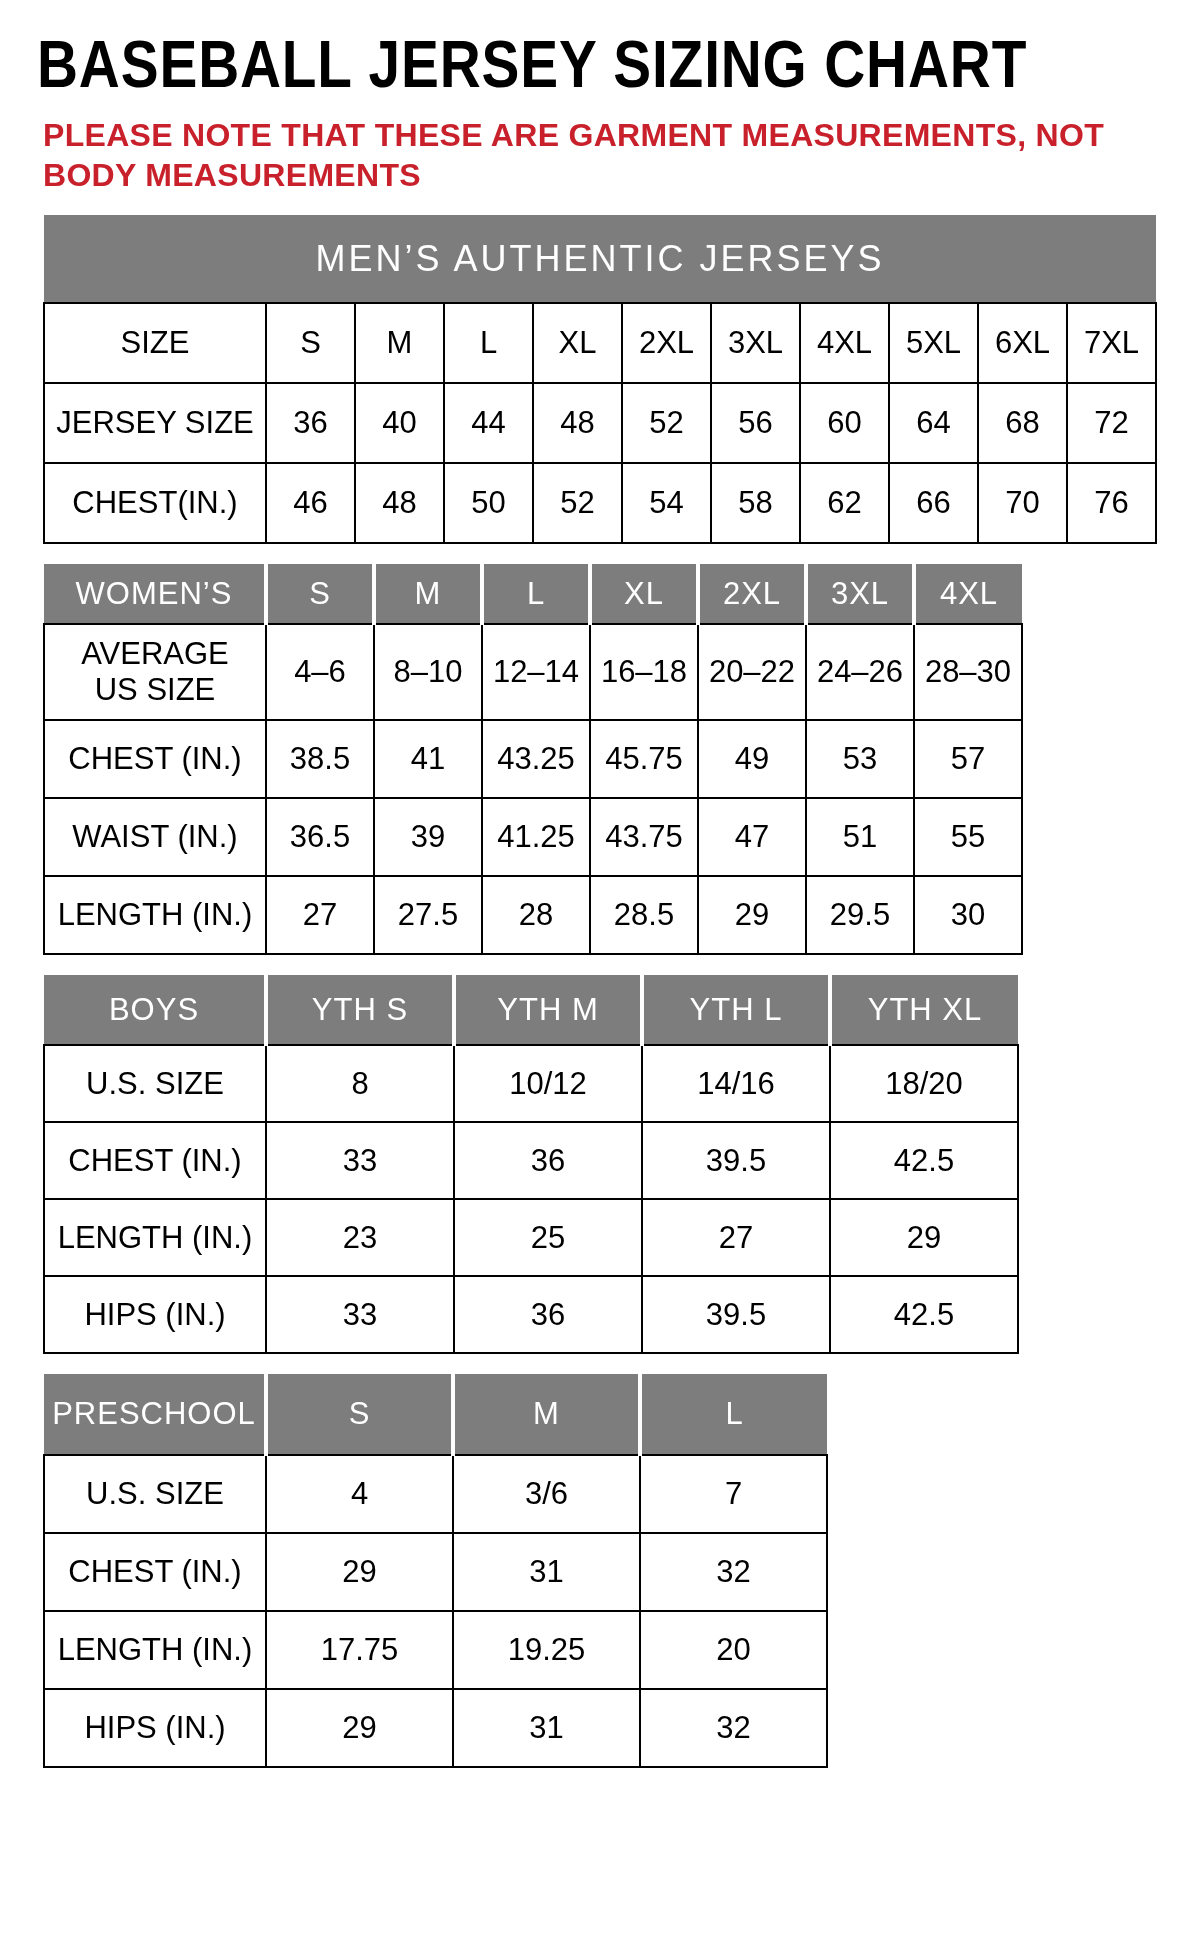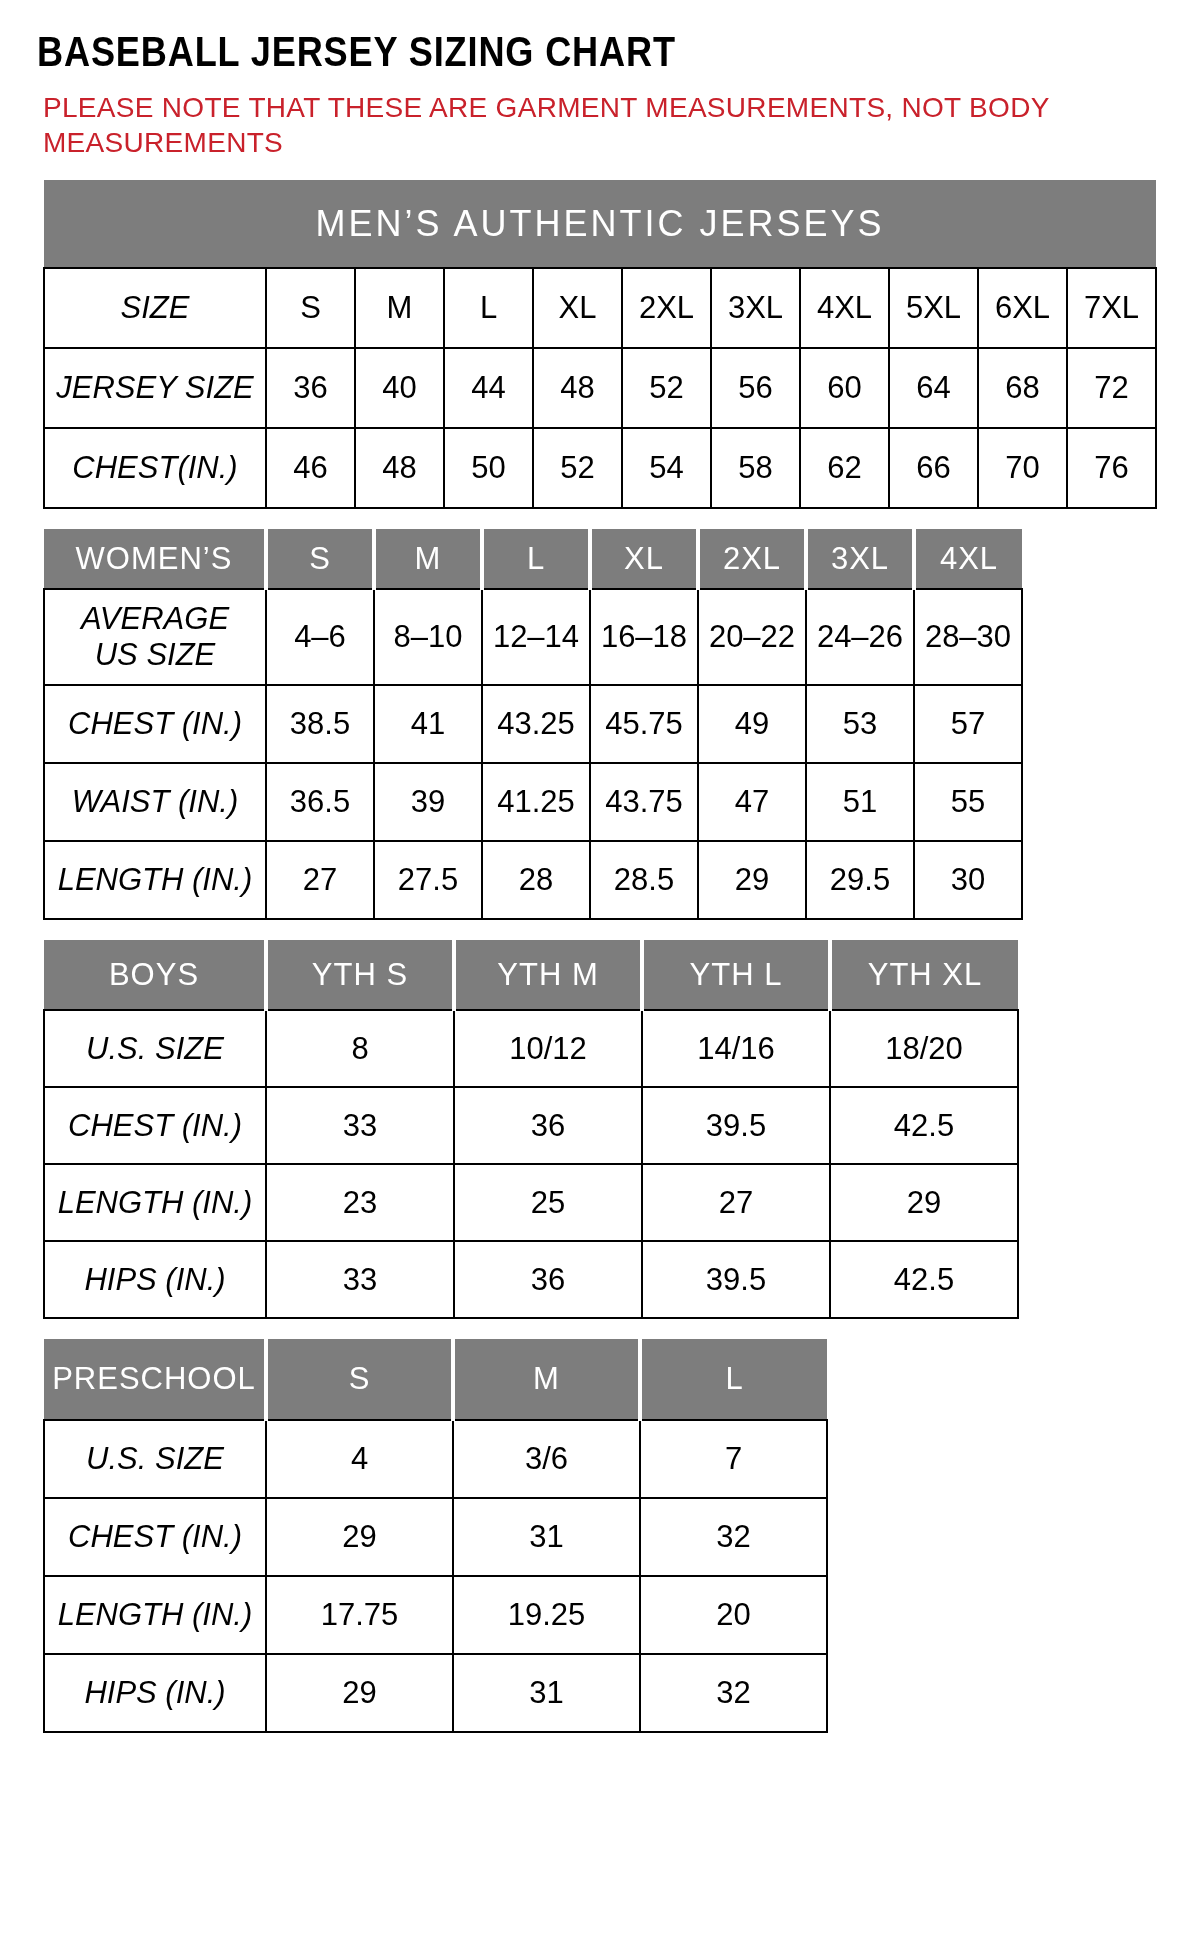"BASEBALL JERSEY SIZING CHART" h1.title { font-size: 42px -> 66px }
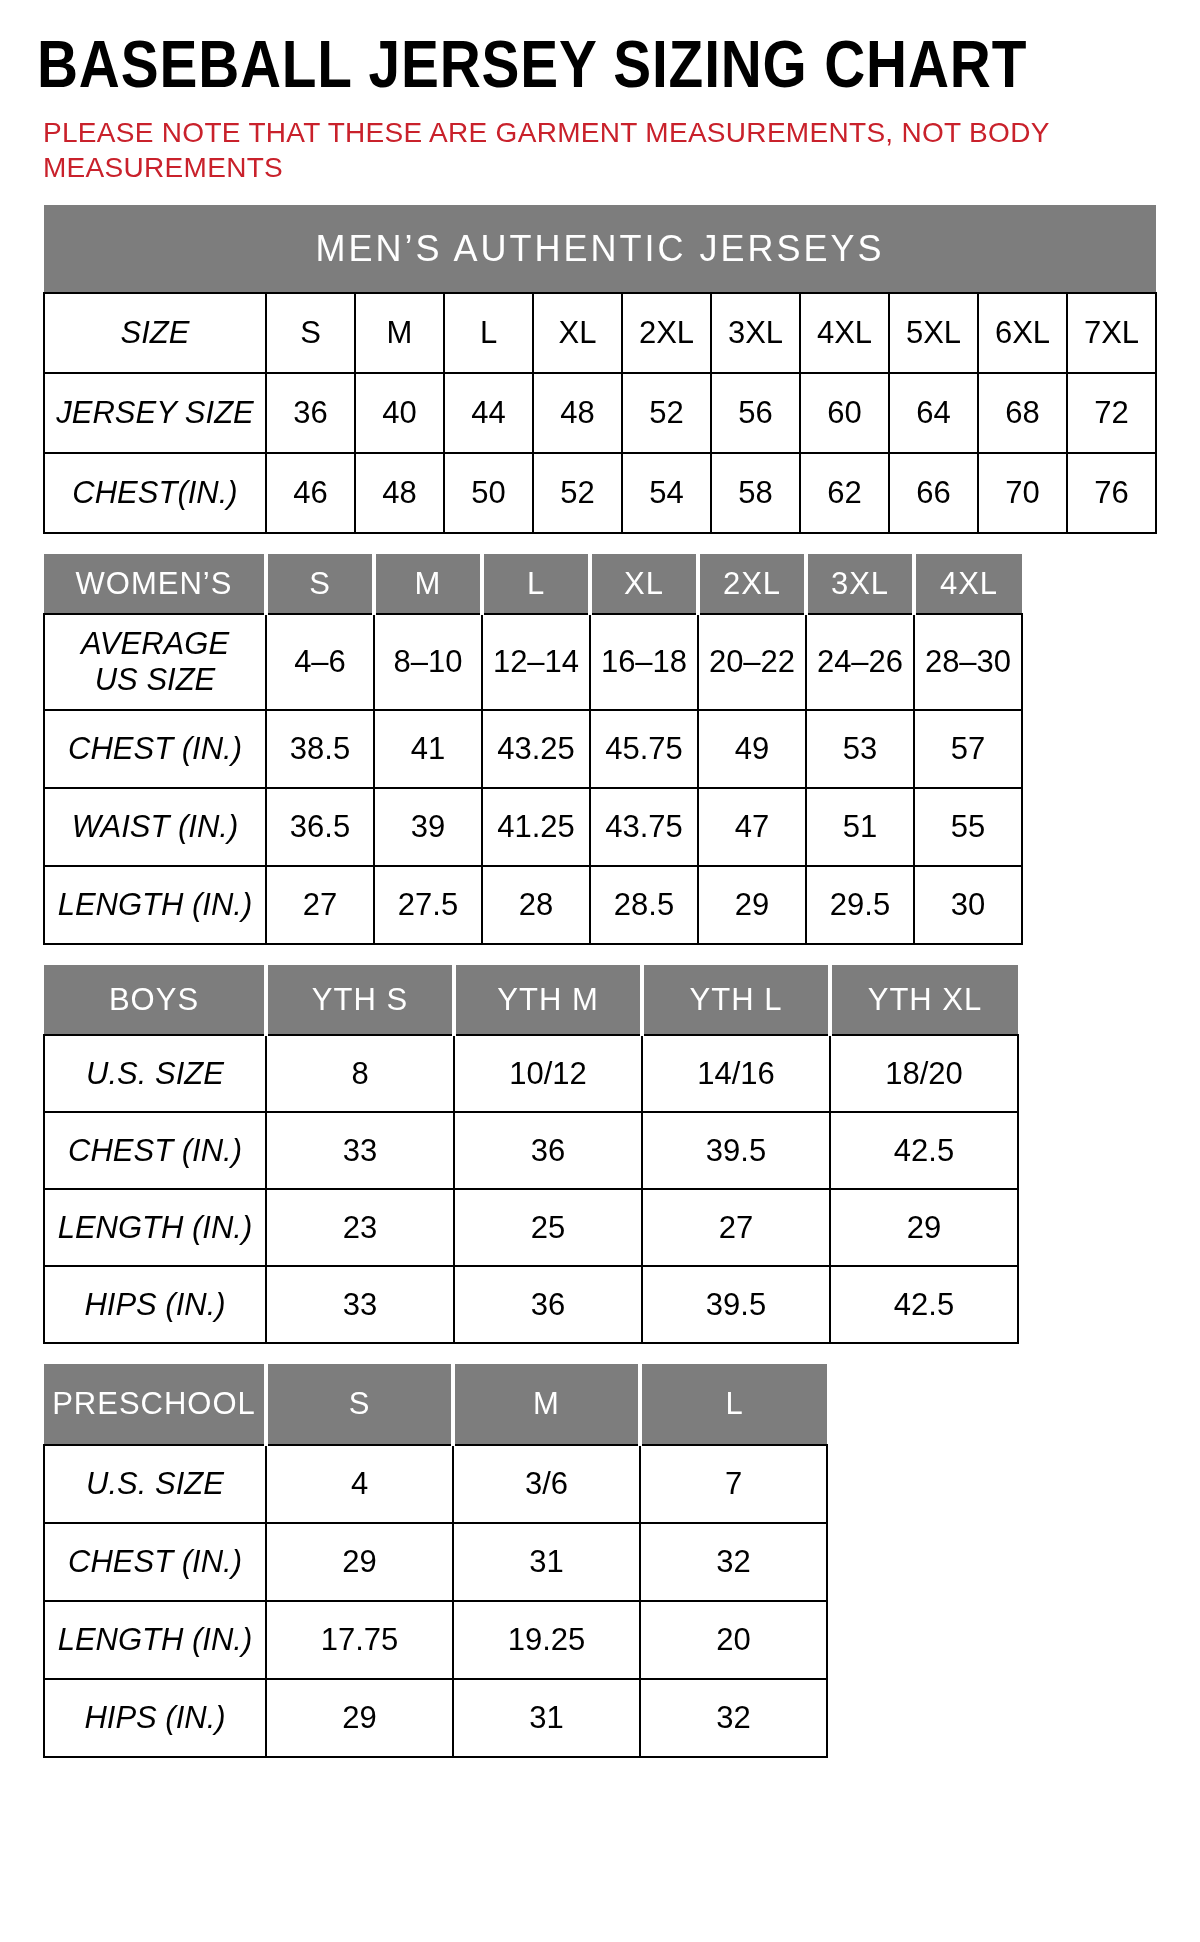"PLEASE NOTE THAT THESE ARE" p.note { font-size: 28px -> 32px; font-weight: none -> bold }
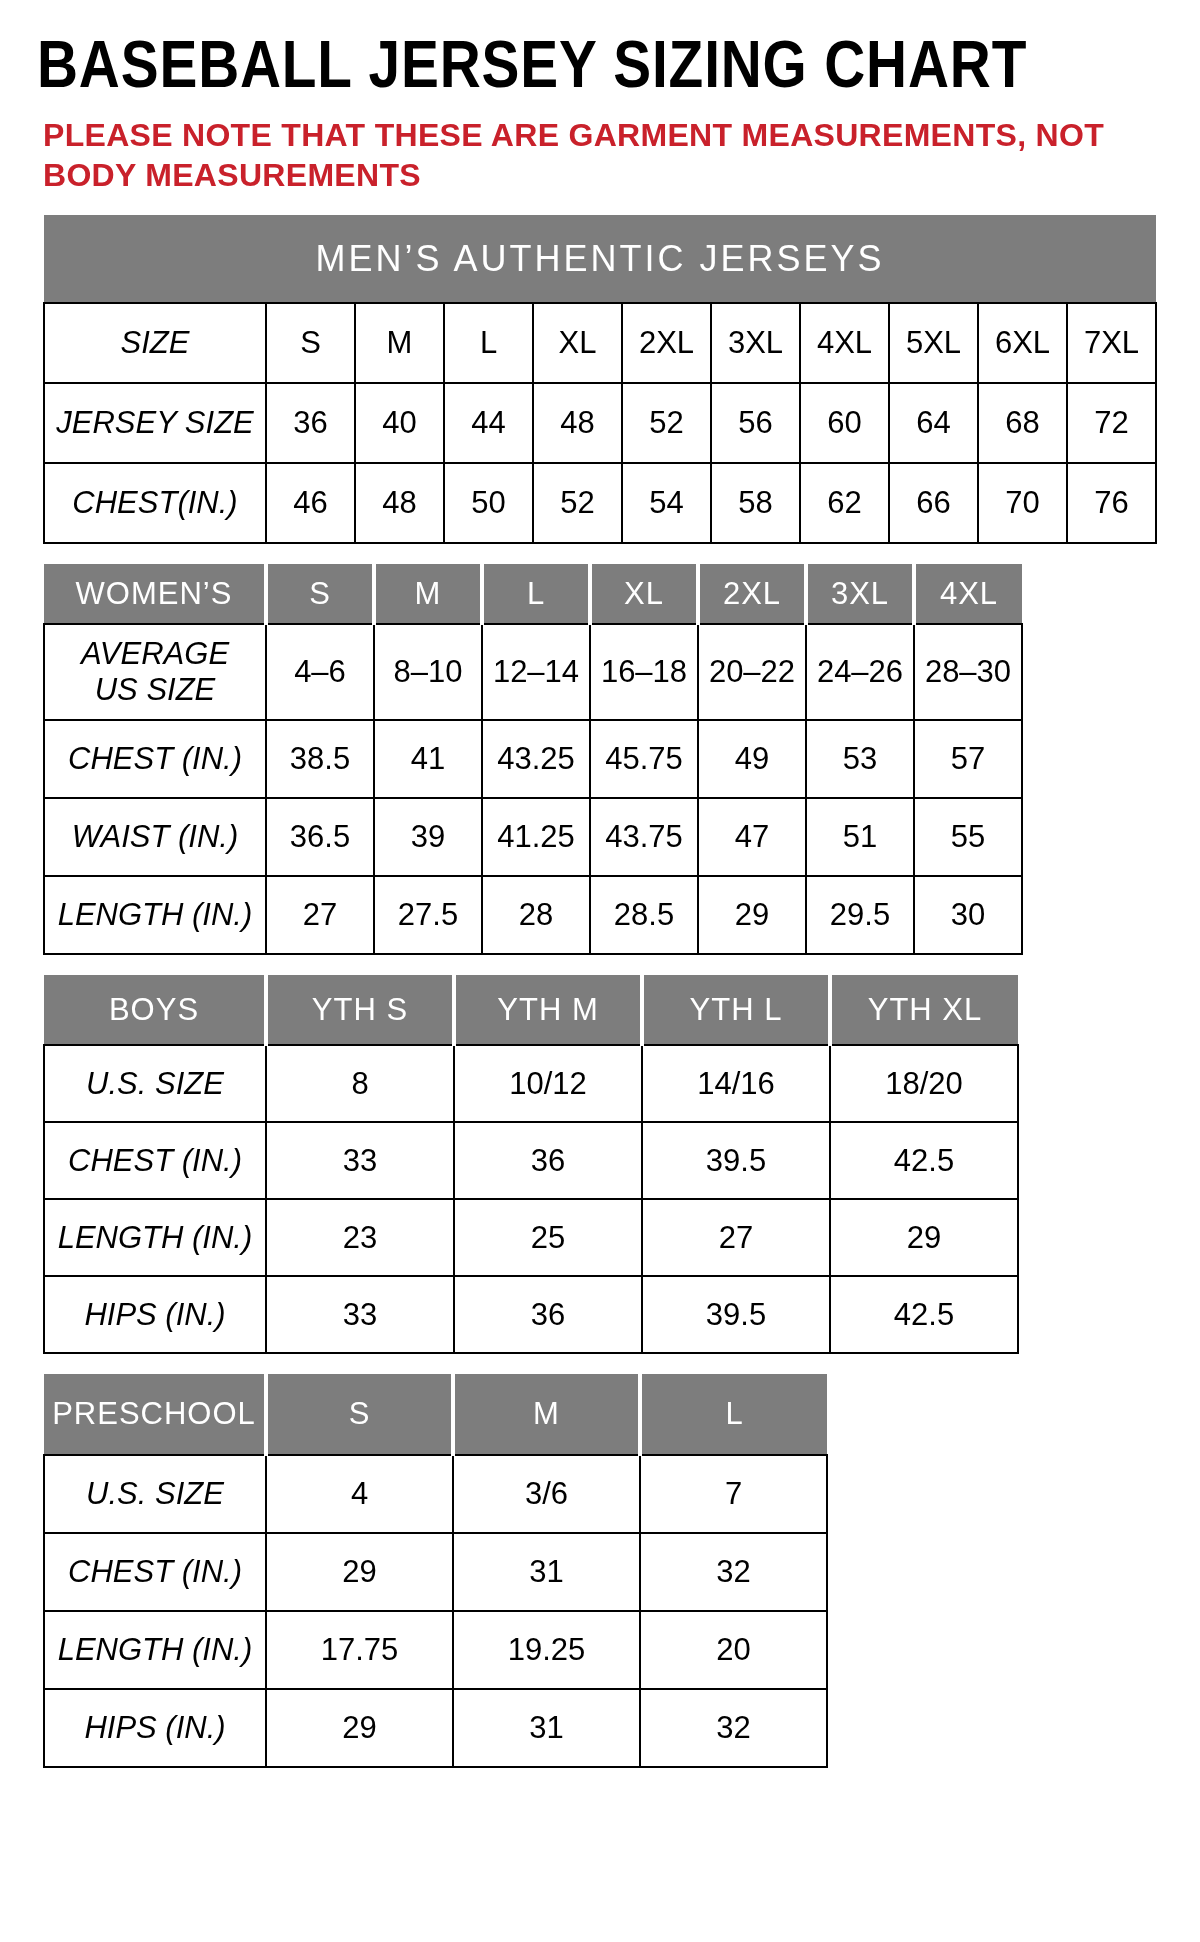"SIZE" td.lbl { font-style: italic -> none }
